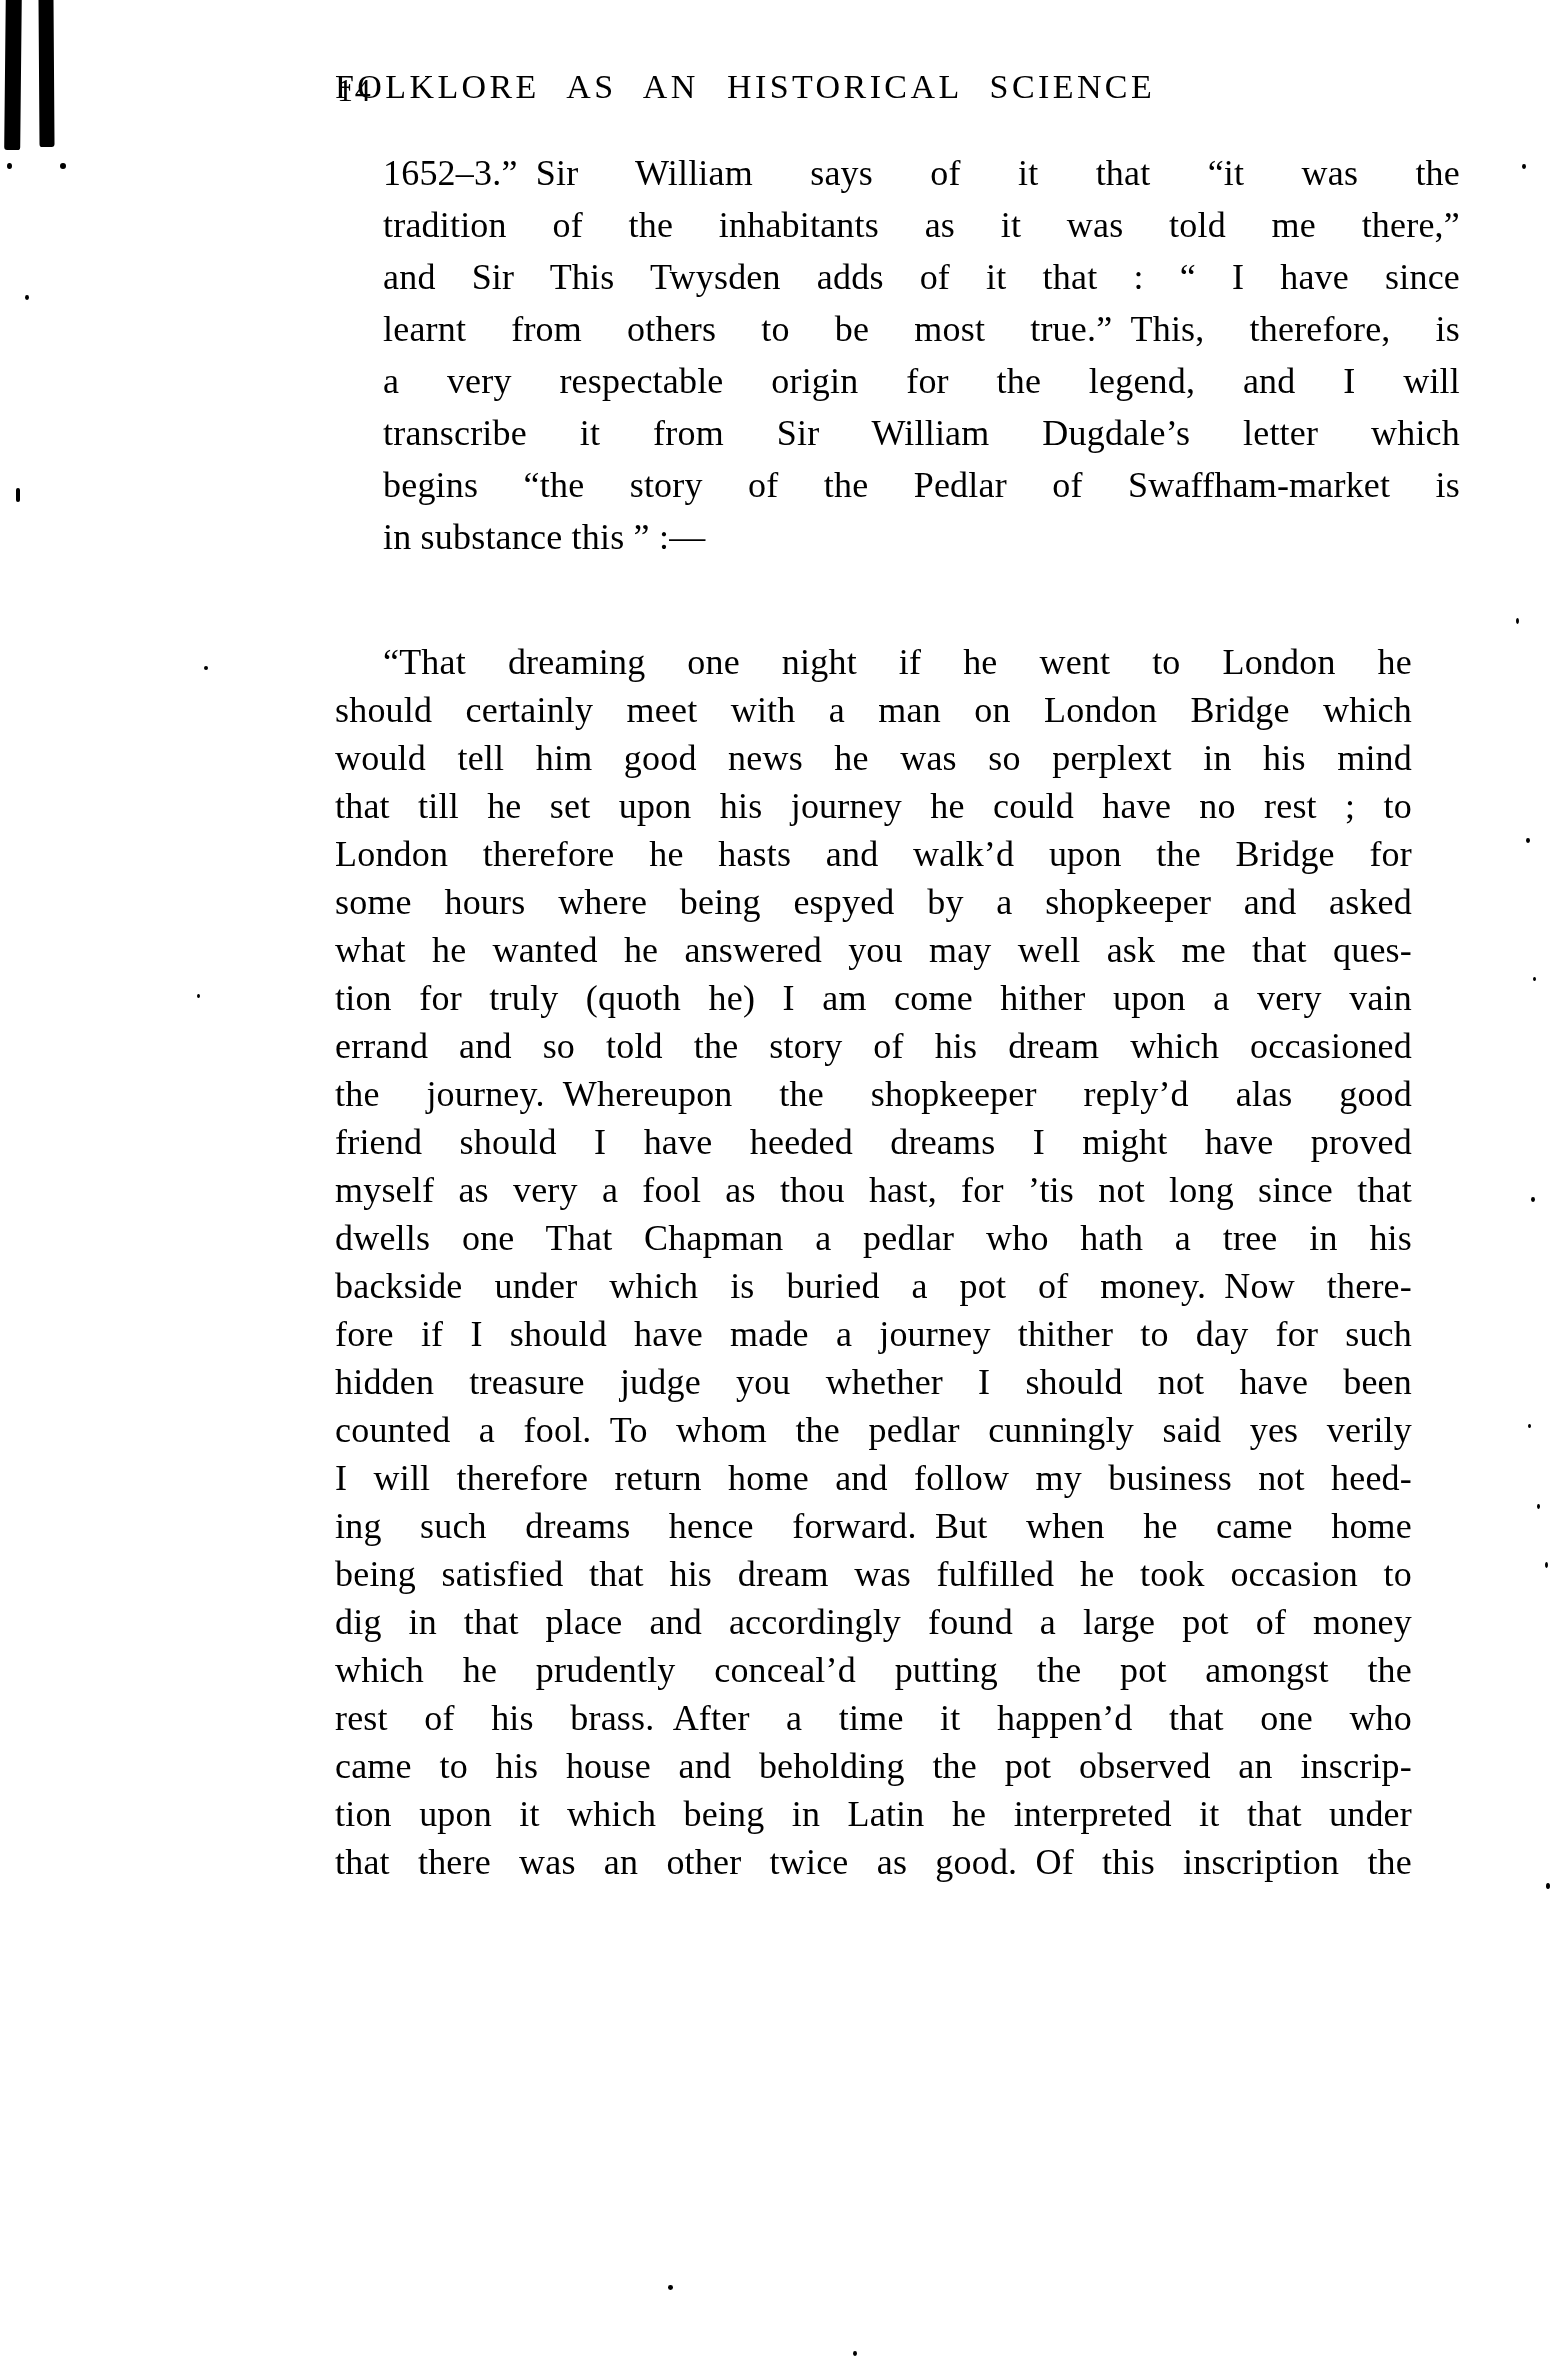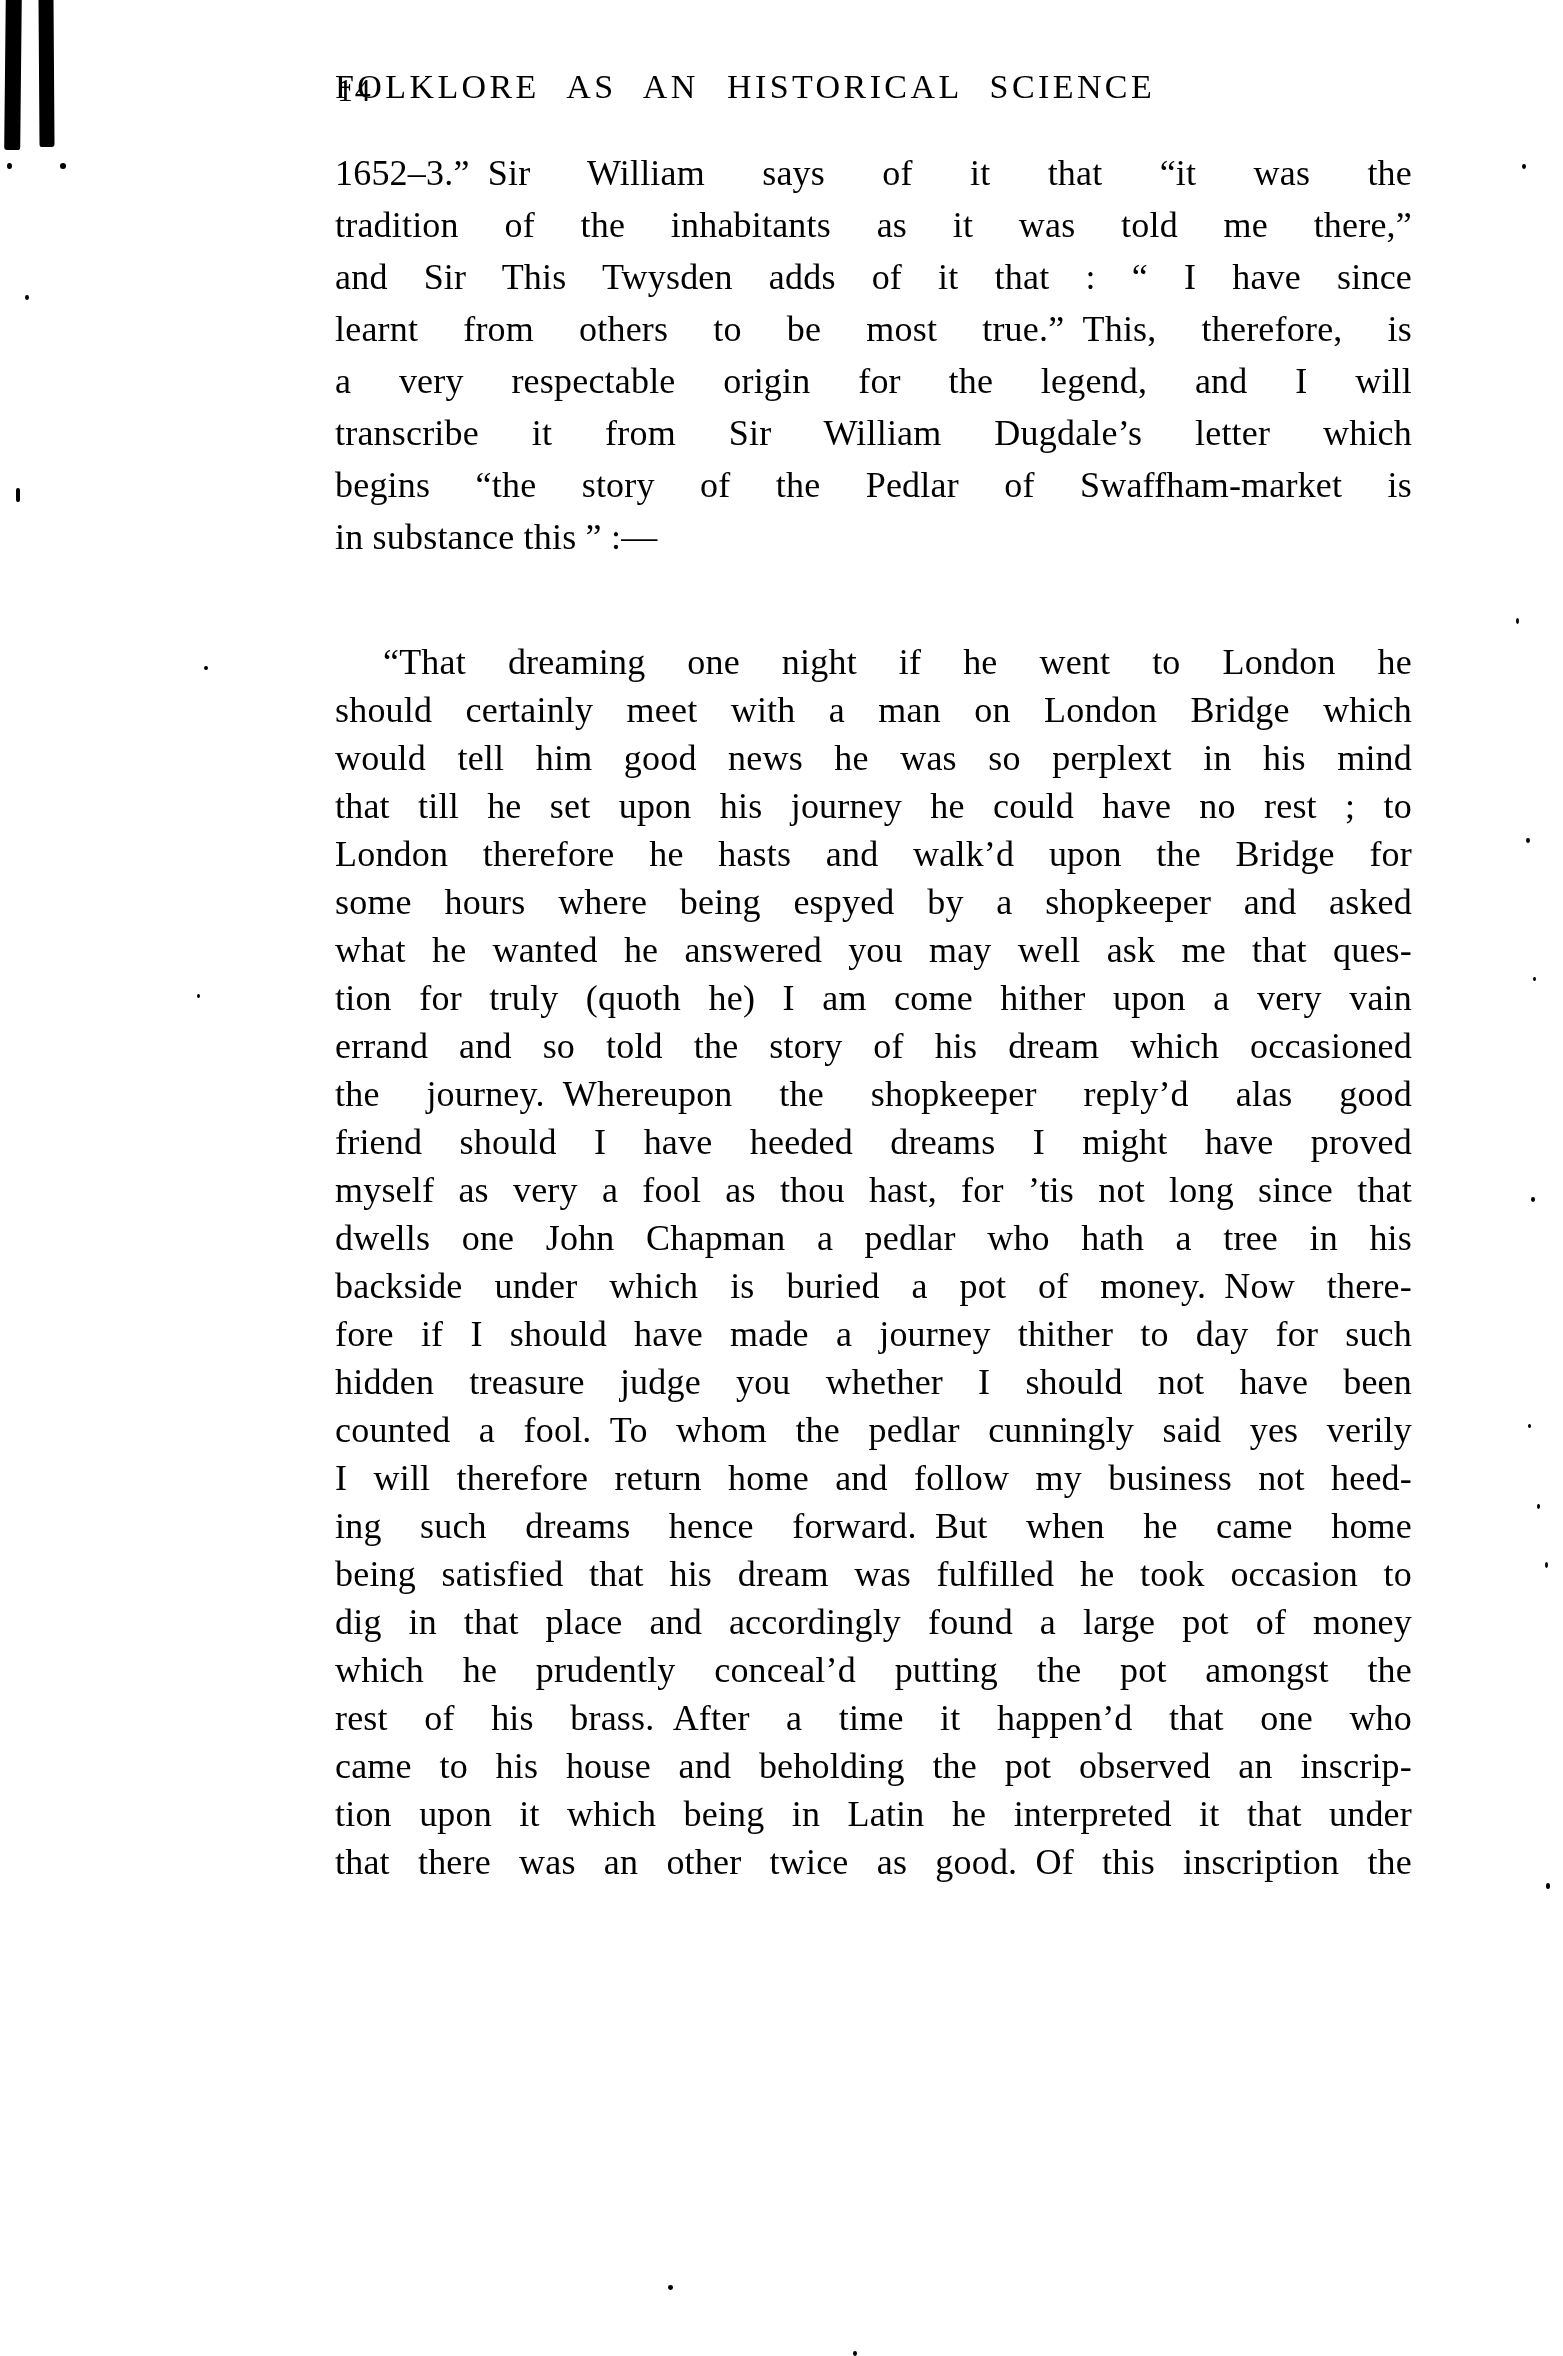"1652–3.” Sir William says of" .para1 { margin-left: none -> 48px }
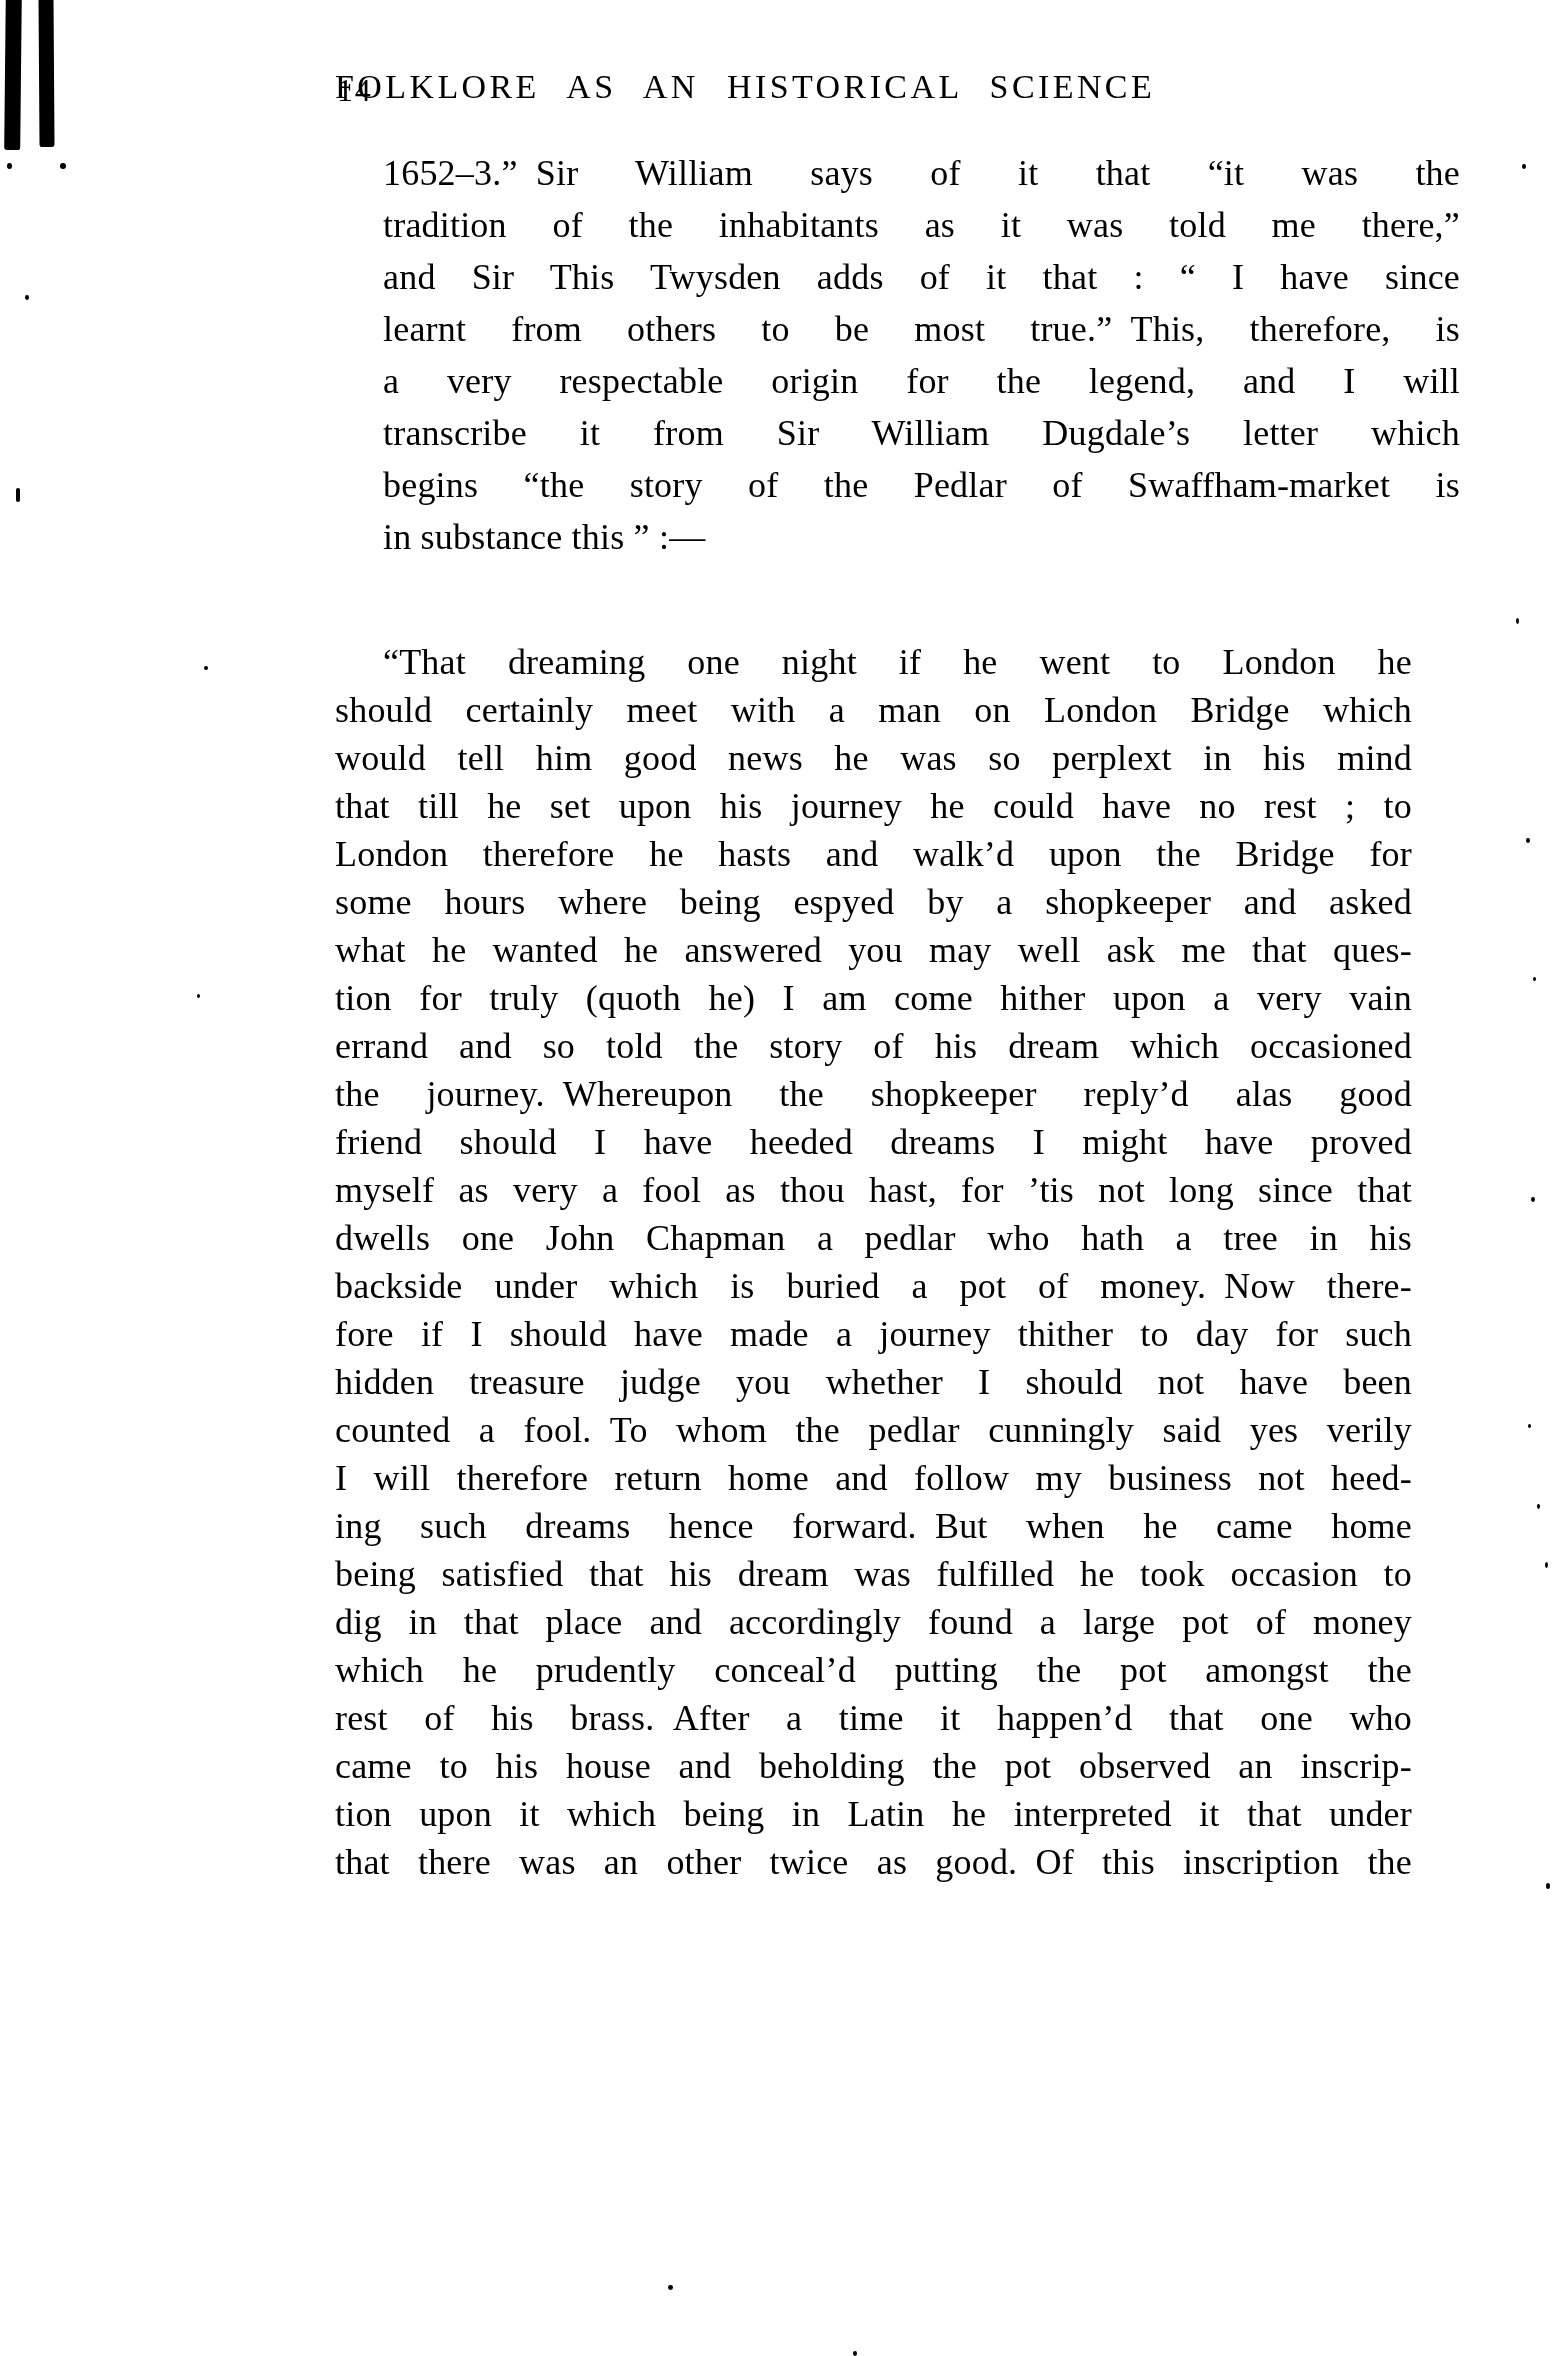"dwells one John Chapman a" div.line { text: John -> That }
